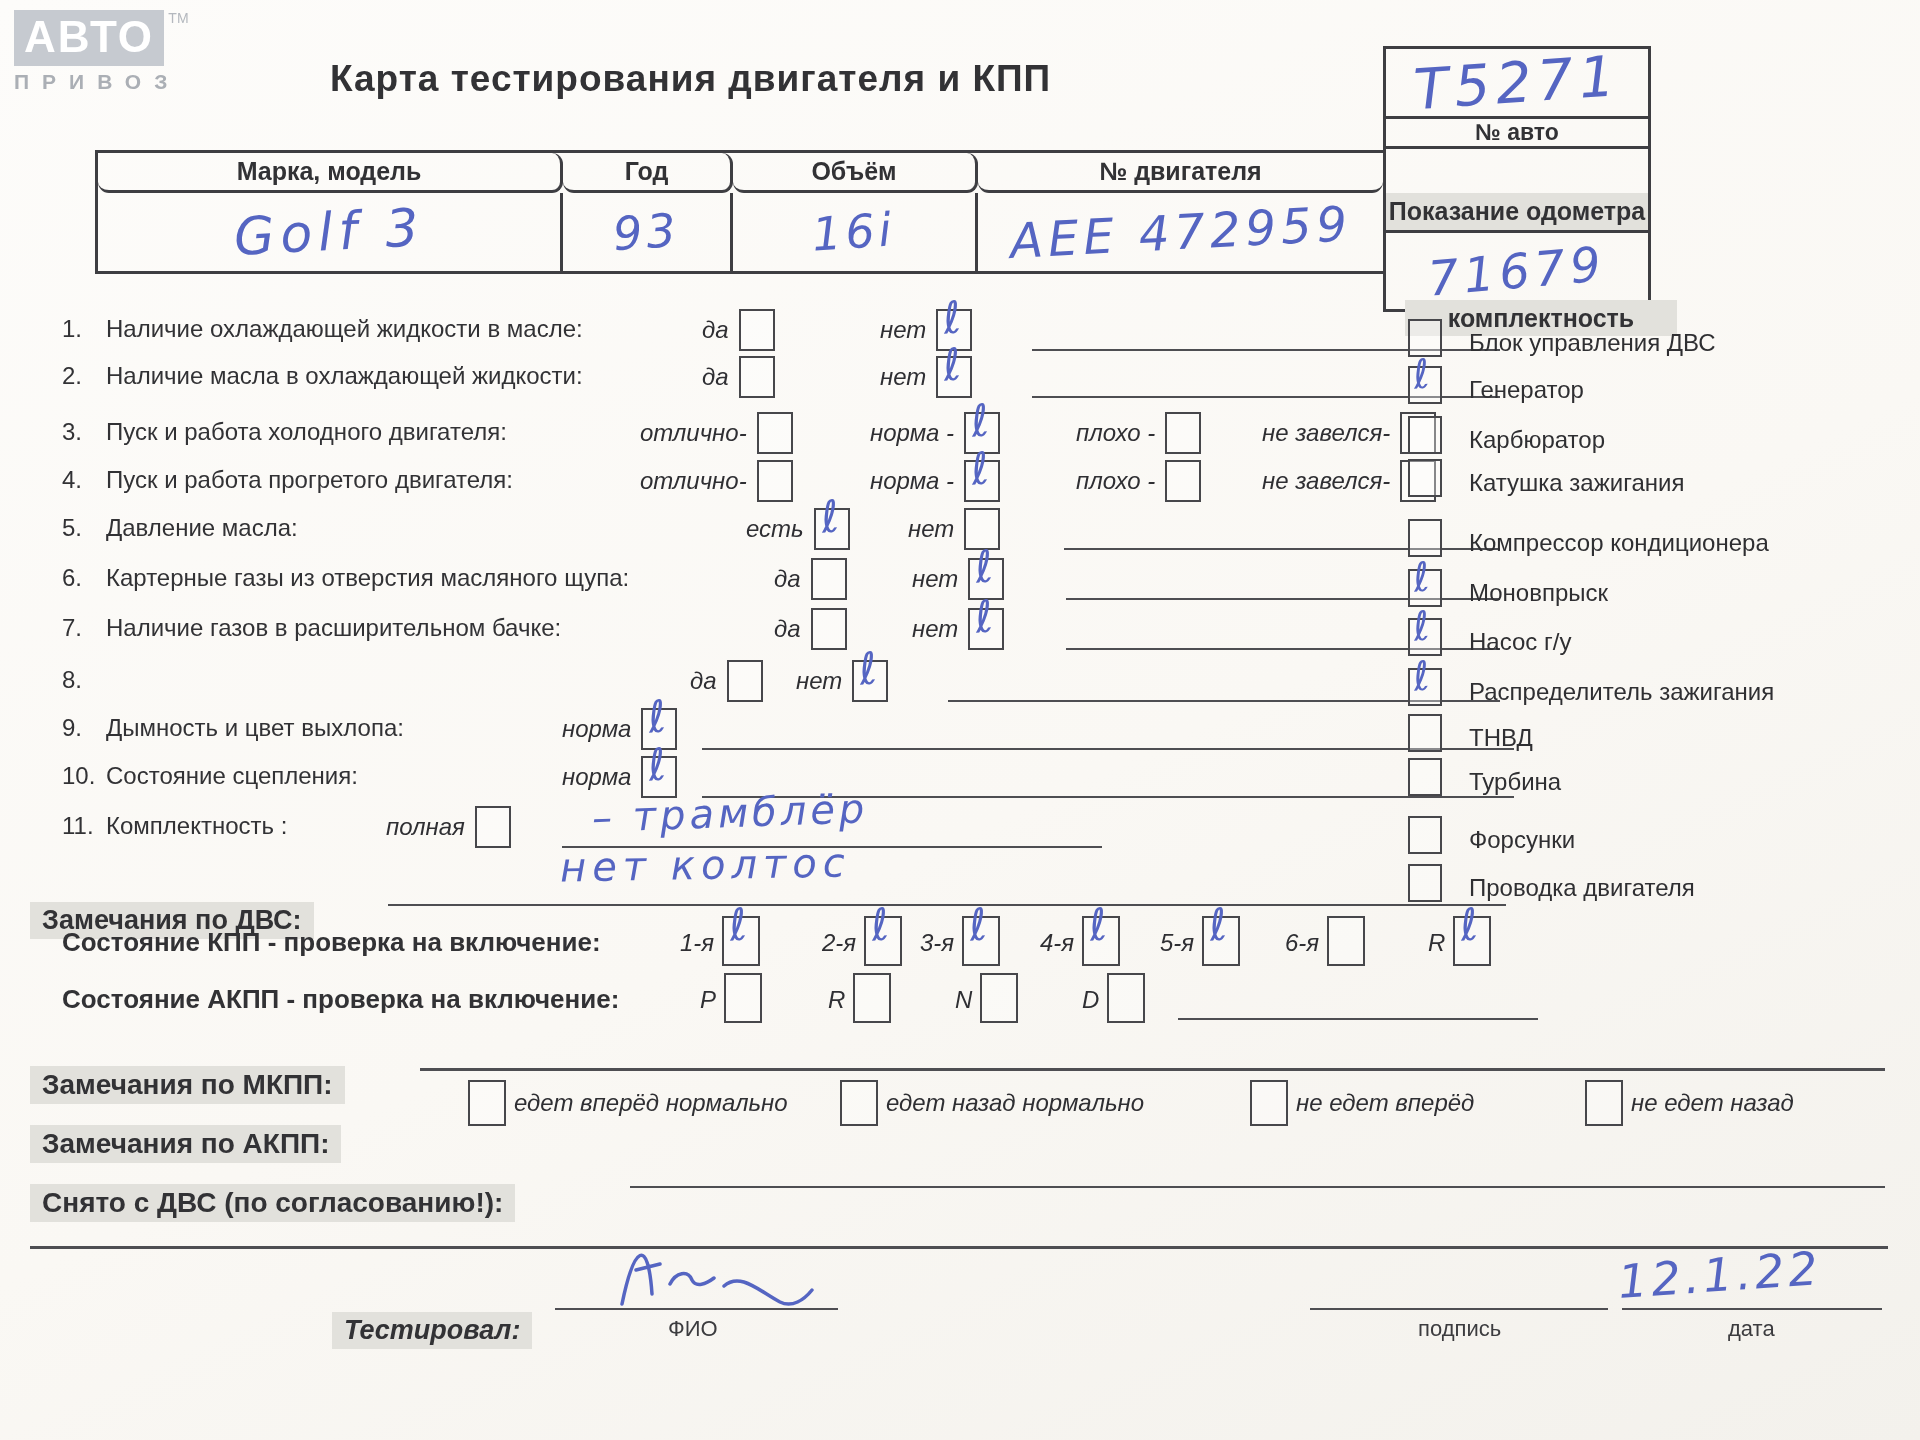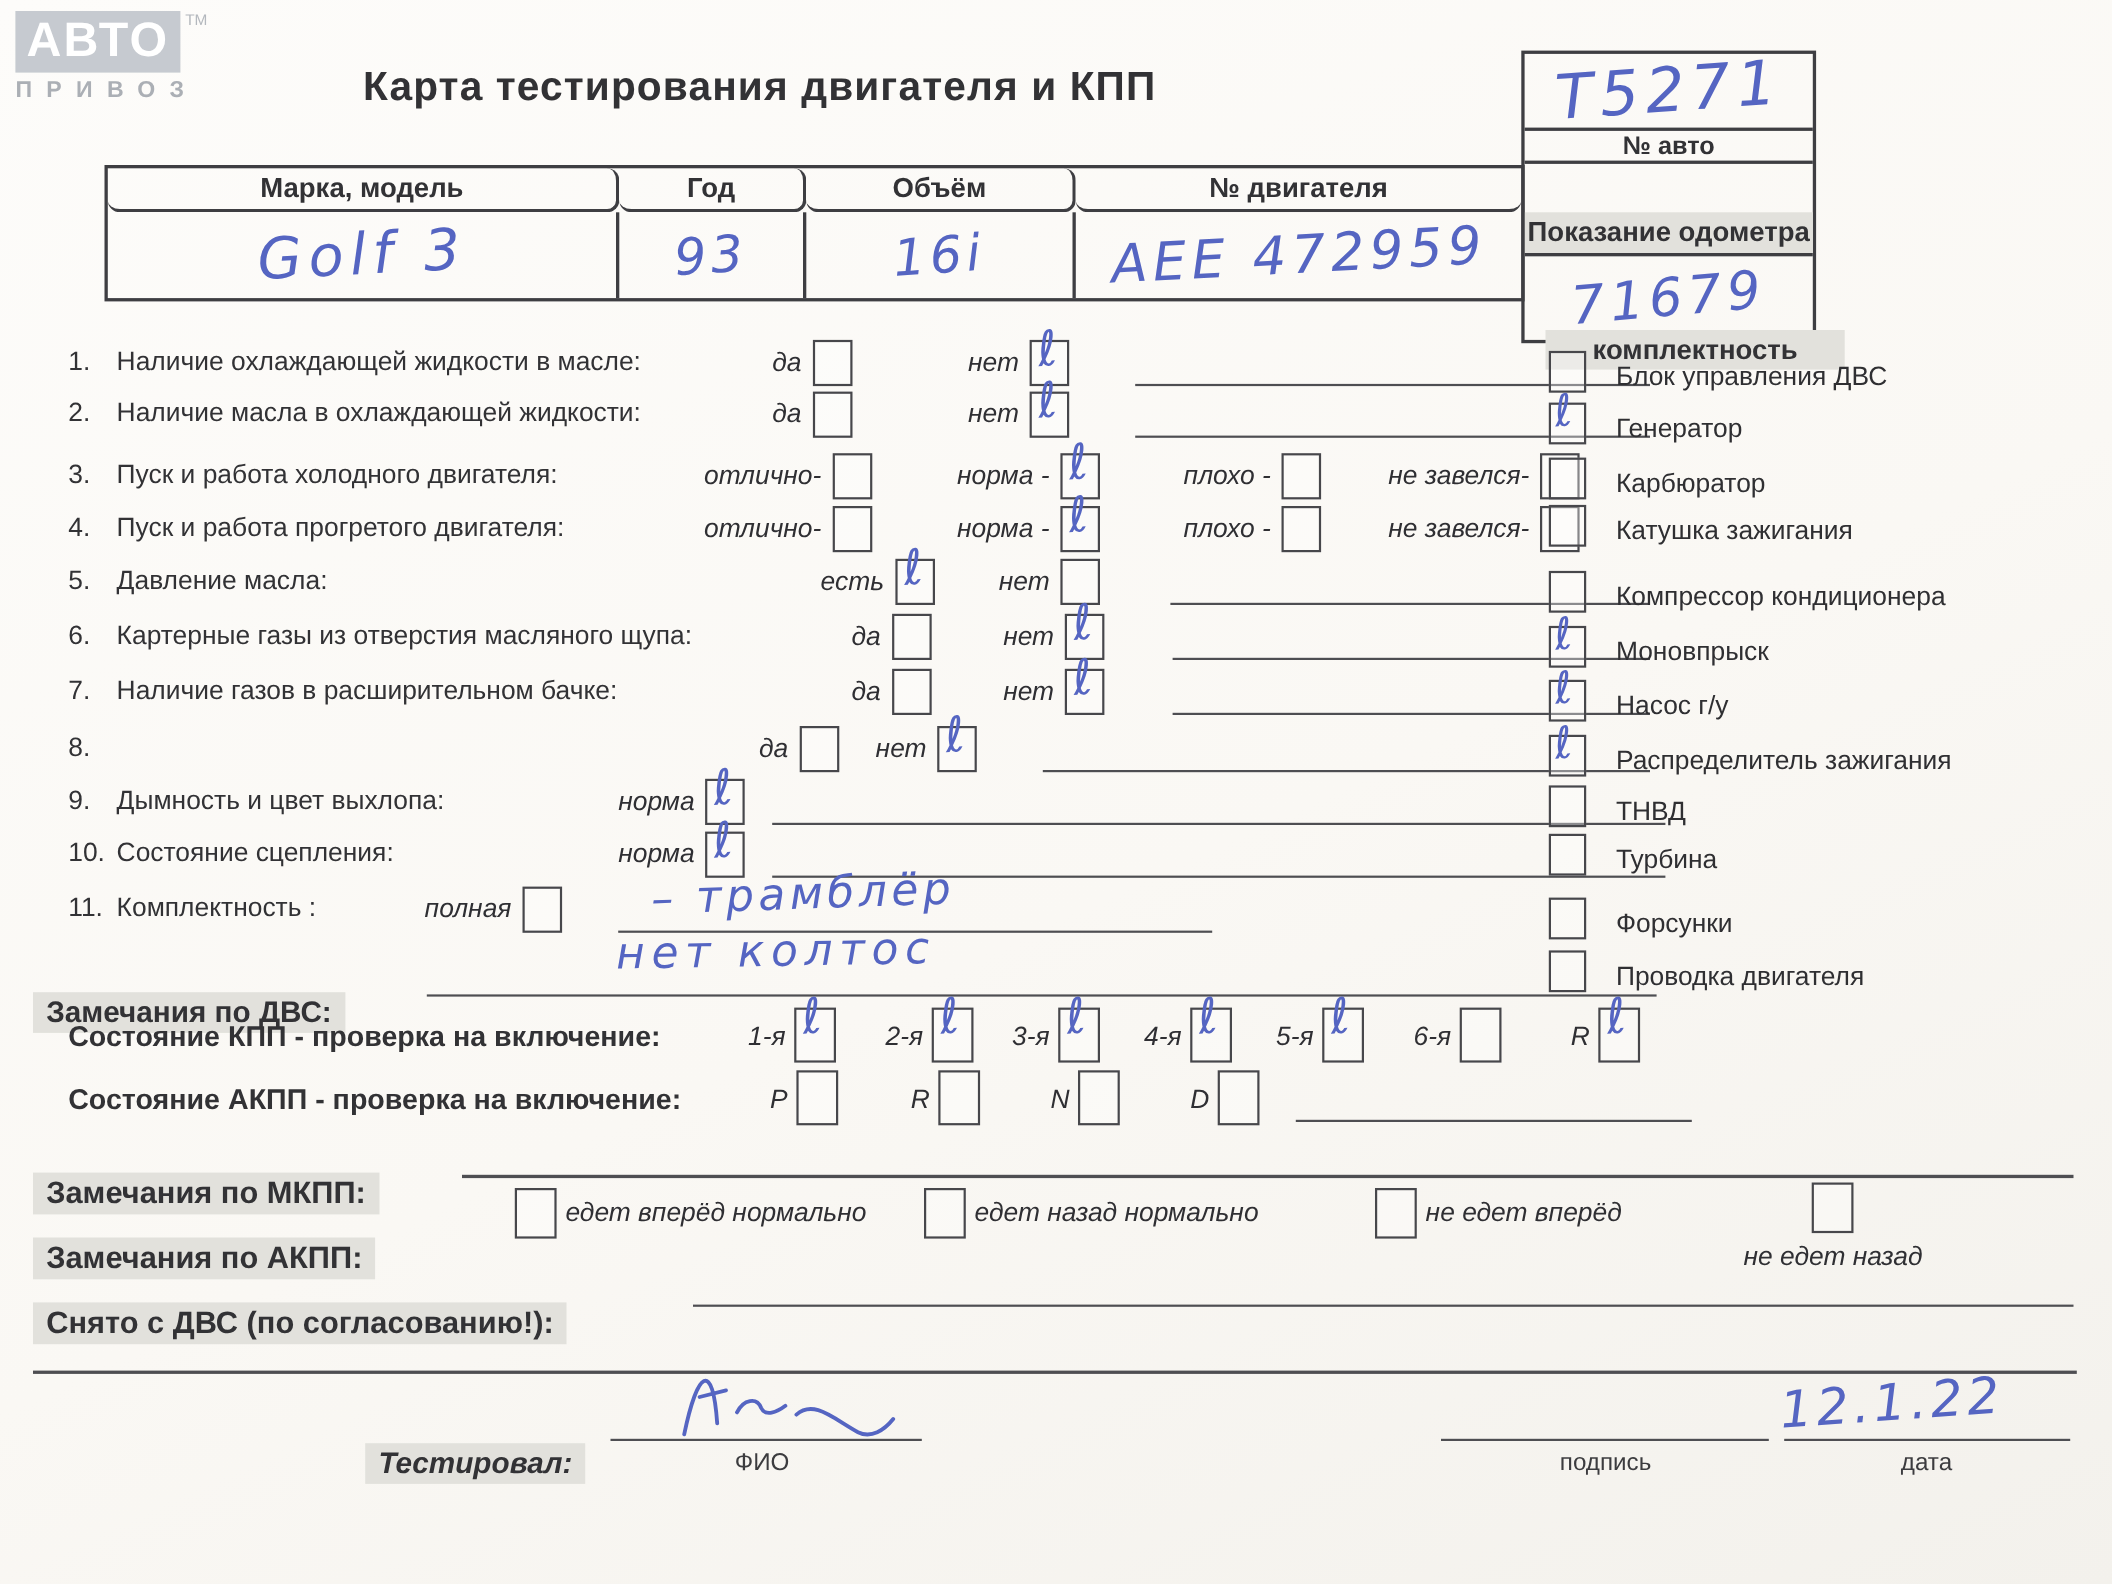"2-я" span.ggrp { left: 805px -> 822px }
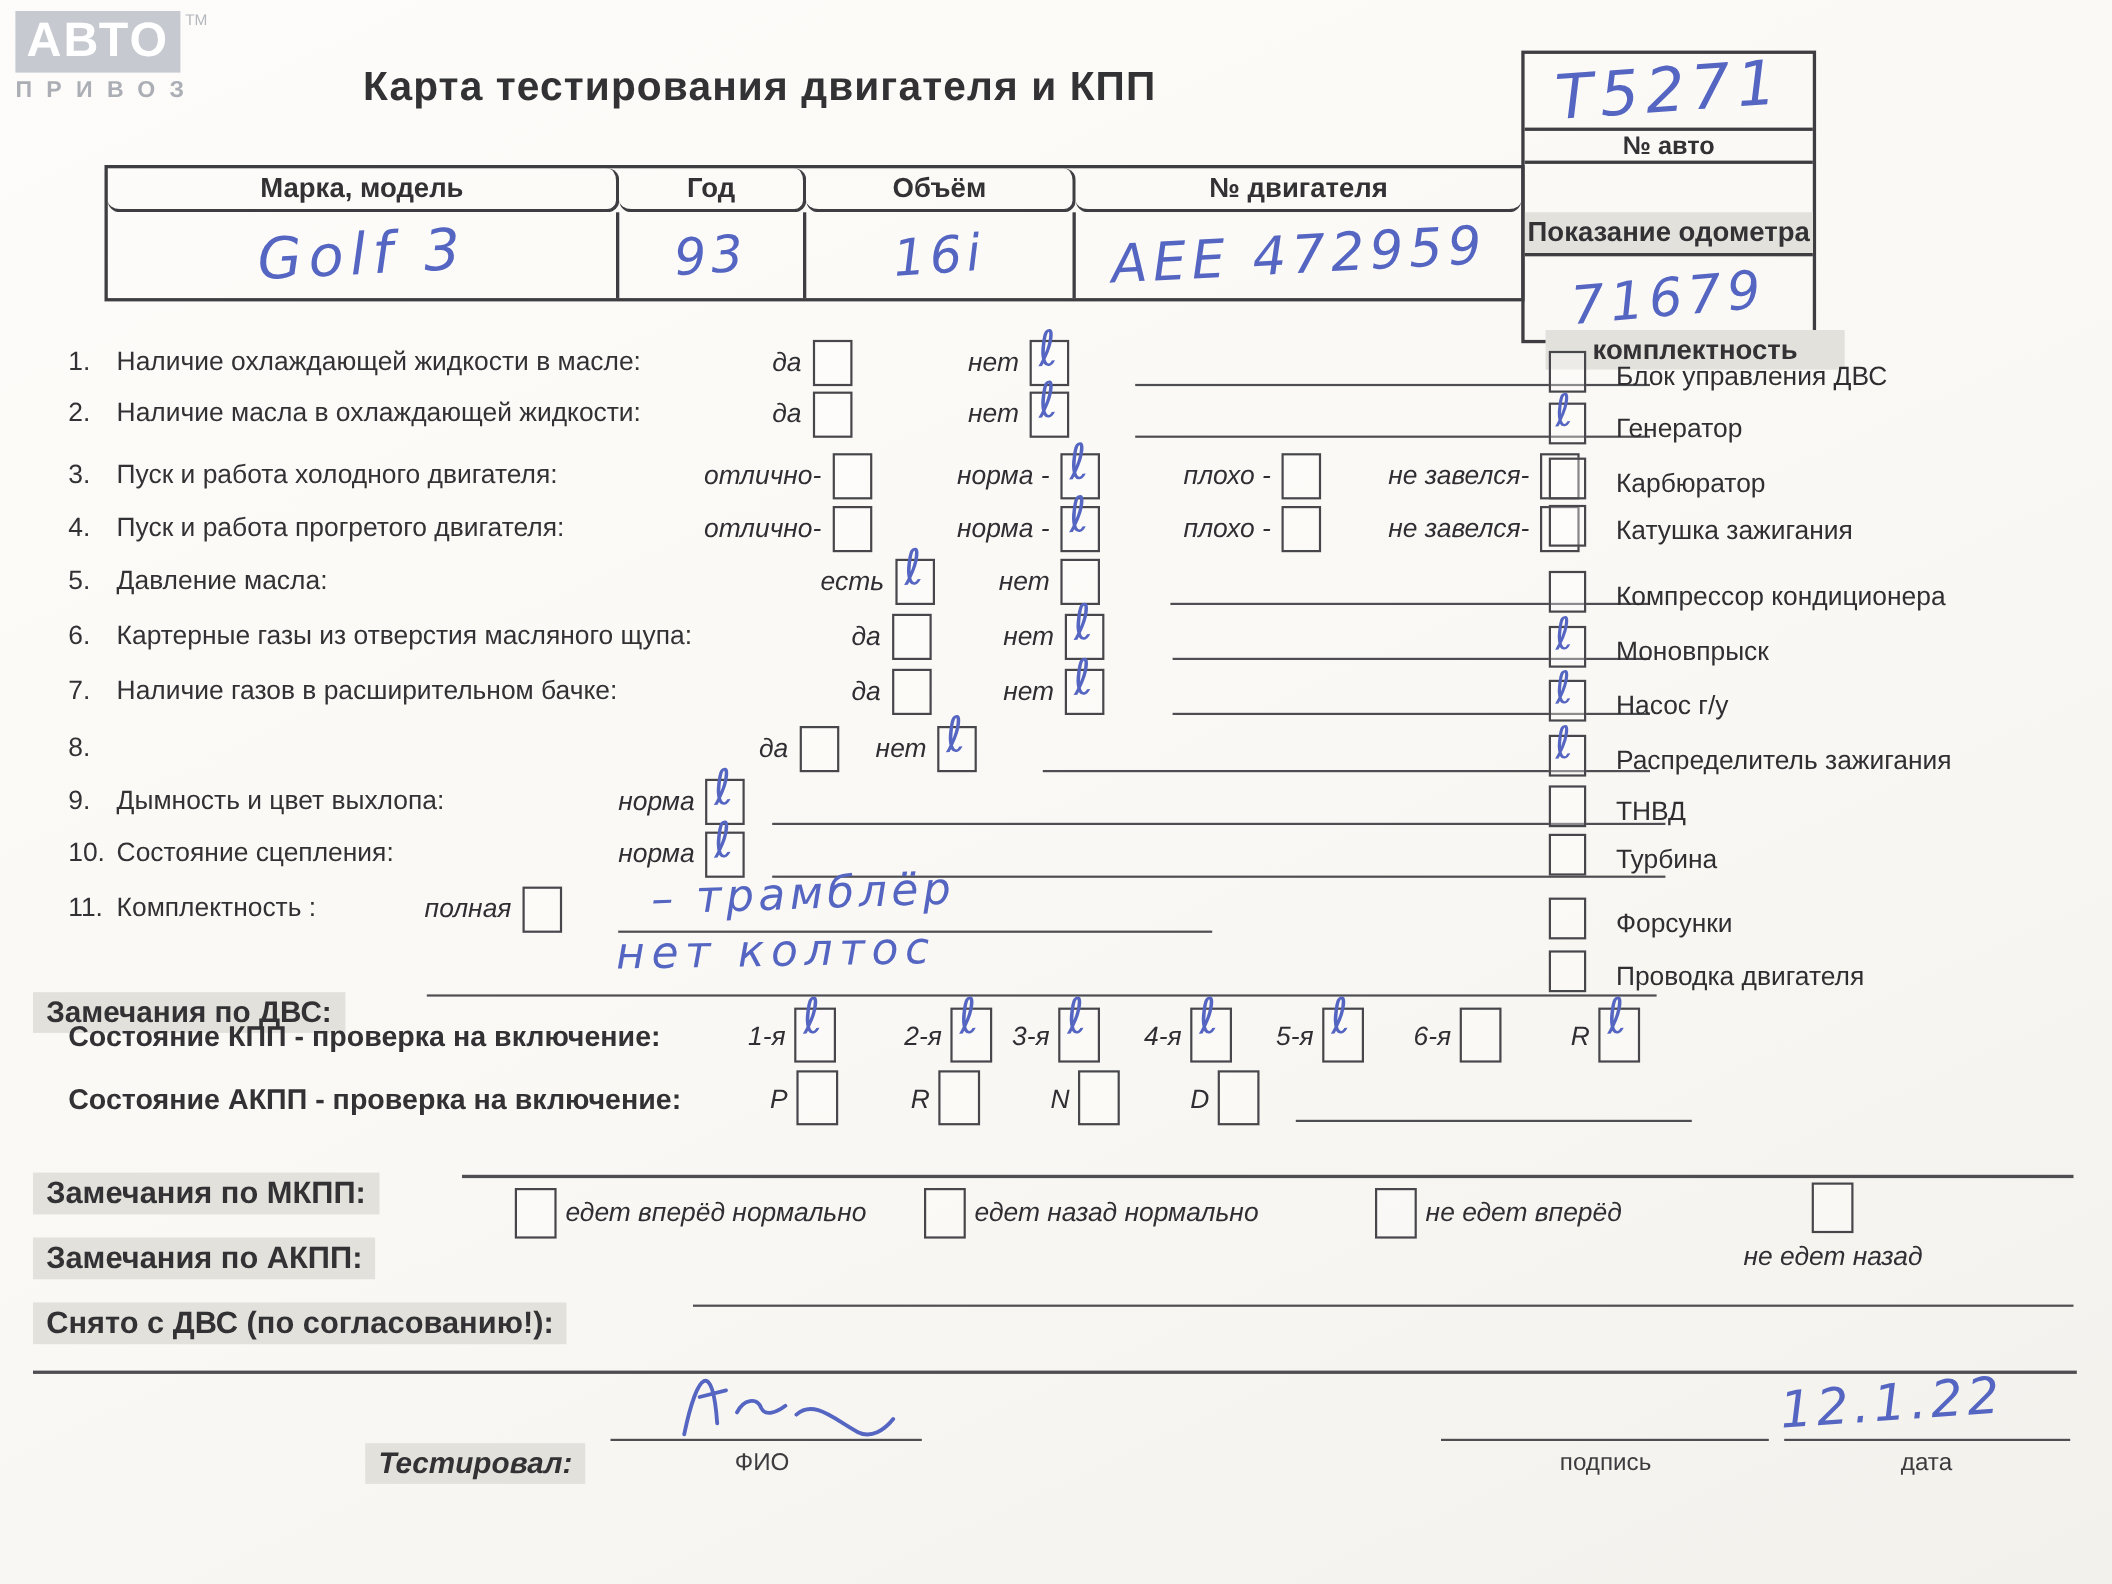"не едет назад" span.ggrp { flex-direction: column -> none }
